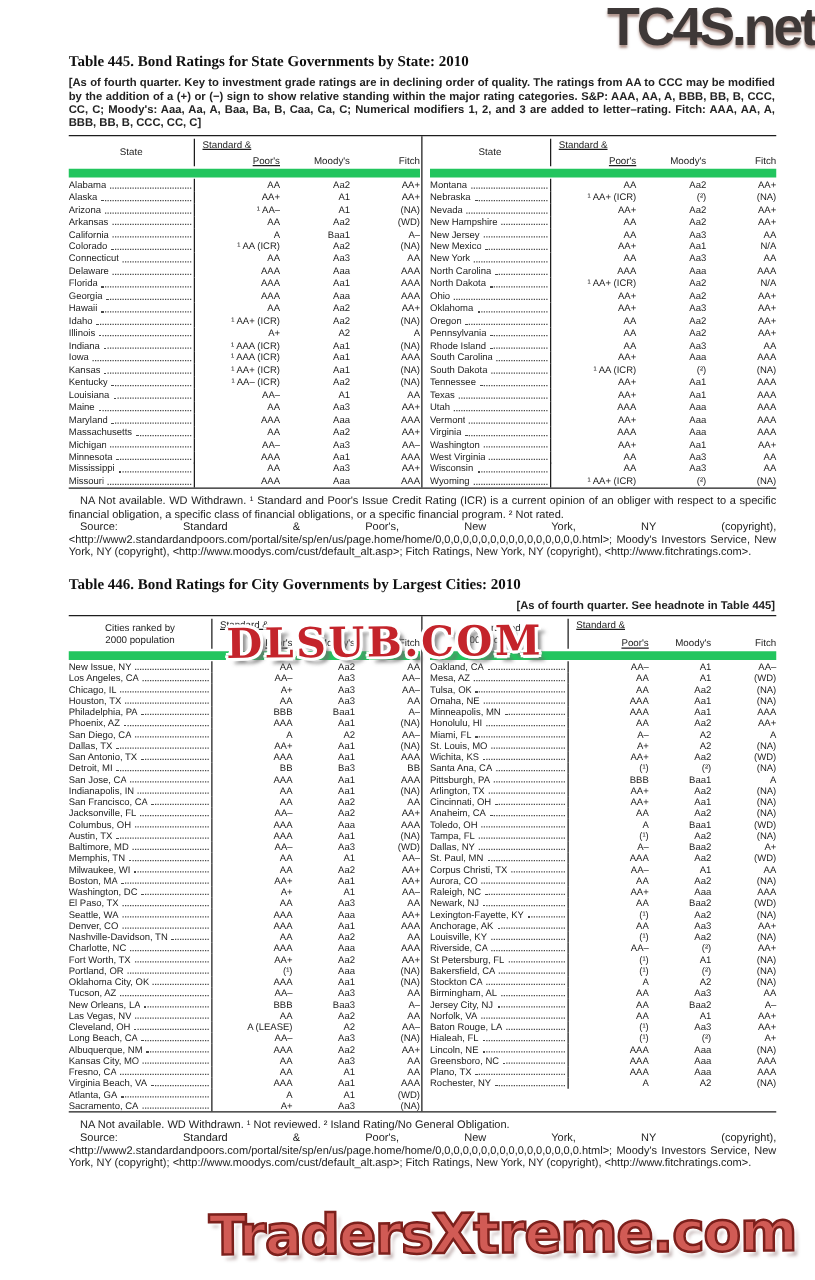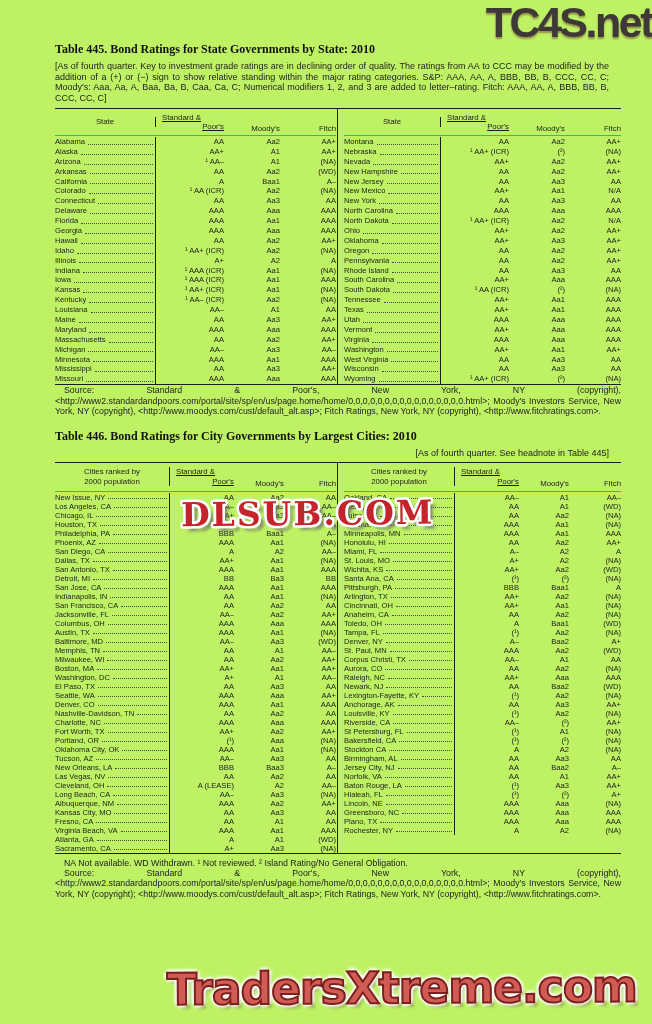"TC4S.net" .page { background: #bef264 -> #ffffff }
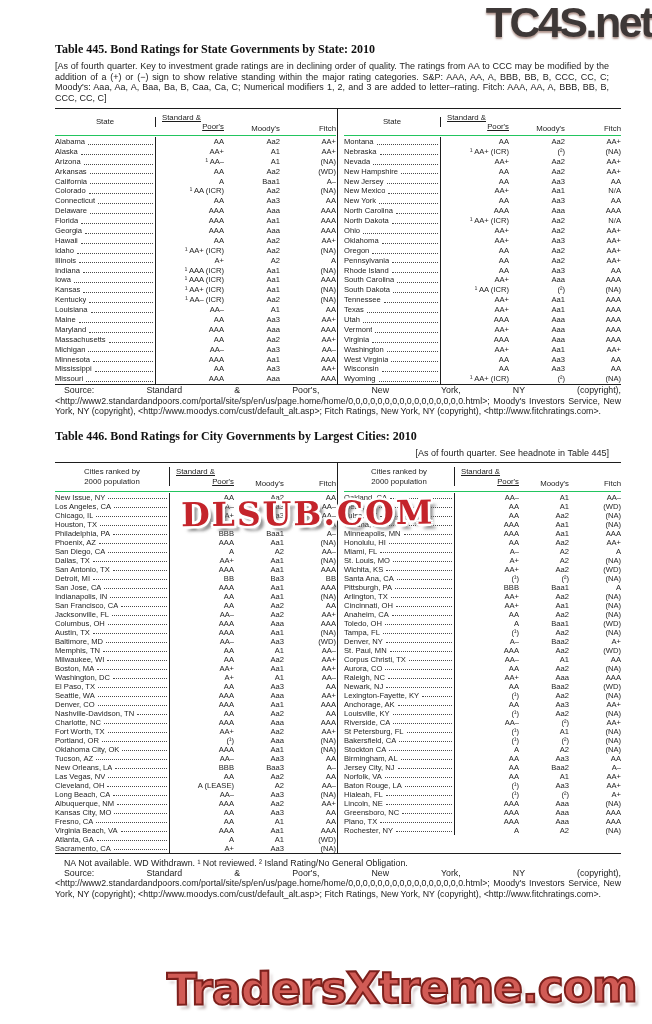"[As of fourth quarter. Key" .headnote { font-weight: none -> bold; margin: 0 12px 5px 0 -> 0 1px 5px 0 }
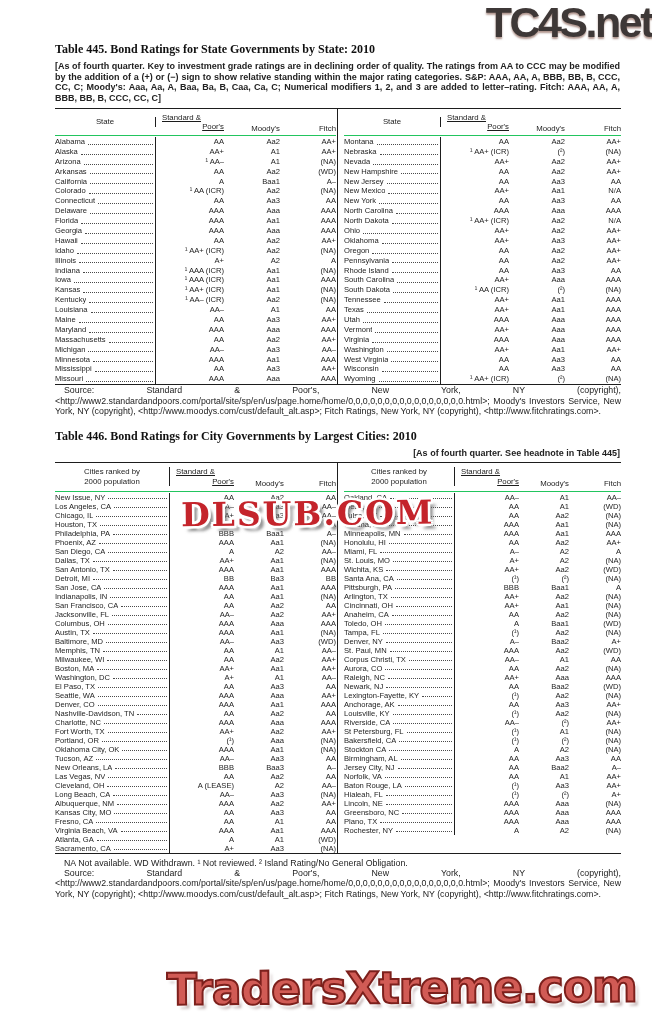"State" .hdr { align-items: center -> none; border-bottom: 1px solid #22c55e -> 7px solid #22c55e }
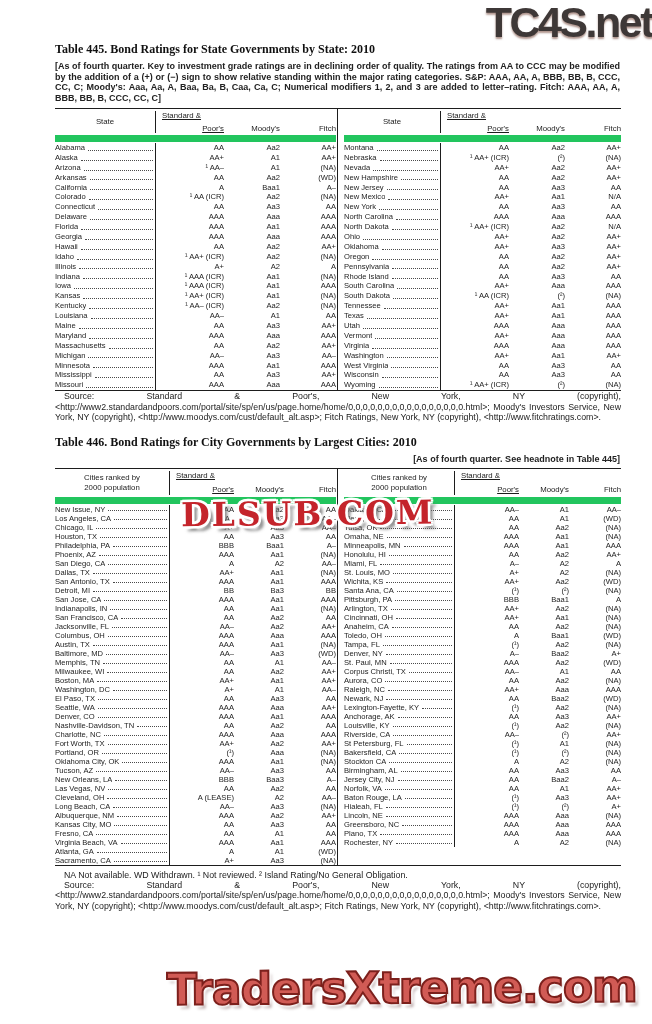"NA Not available. WD Withdrawn. ¹ Standard" p.fnote { html: none -> <p>NA Not available. WD Withdrawn. ¹ Standard and Poor's Issue Credit Rating (ICR) is a current opinion of an obliger with respect to a specific financial obligation, a specific class of financial obligations, or a specific financial program. ² Not rated.</p> }
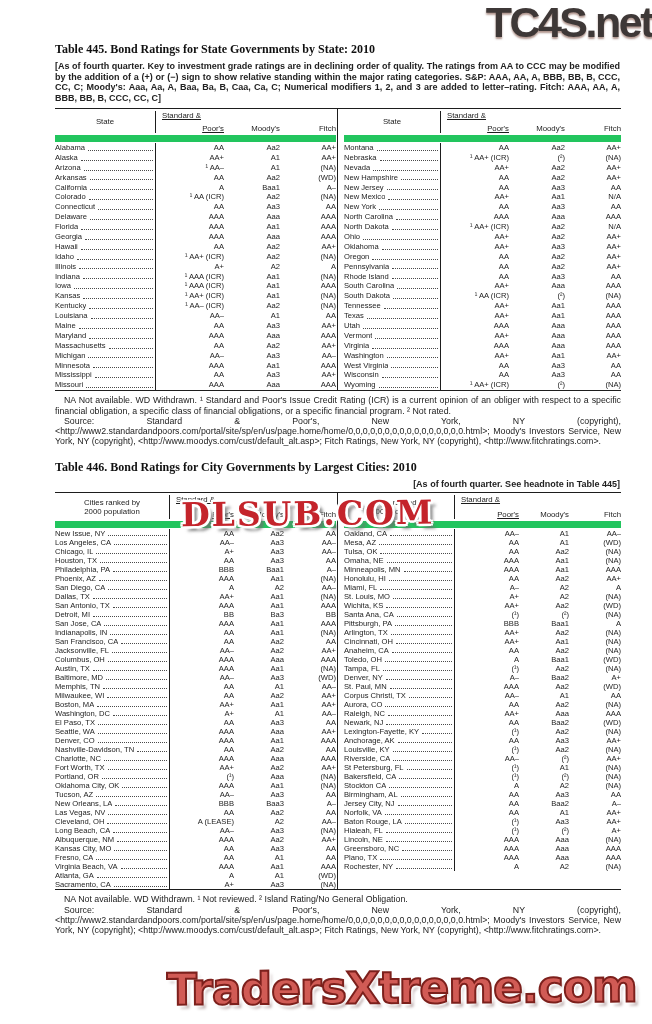"Denver, NY" span.nm { text: Denver -> Dallas }
